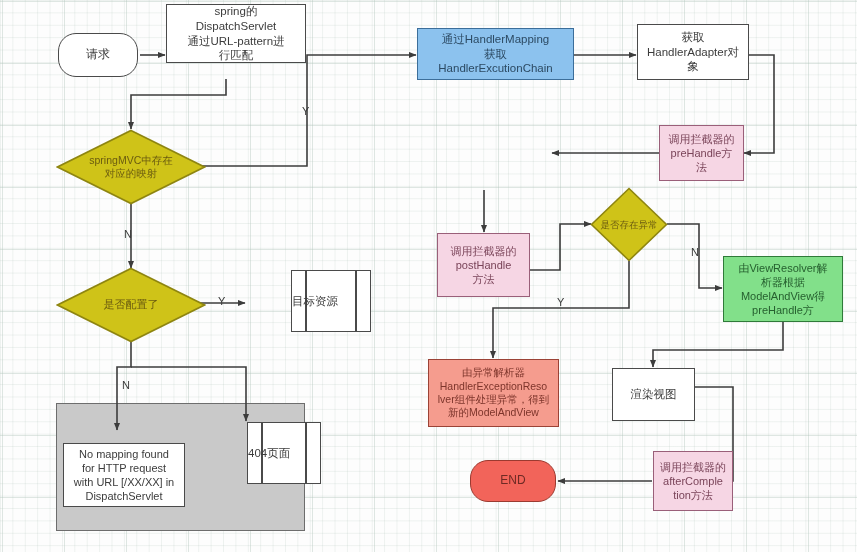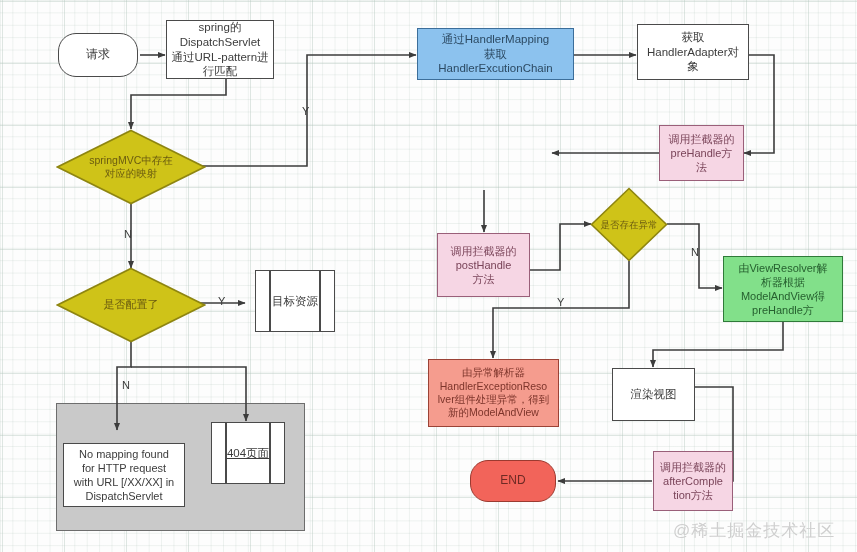"spring的" div.node { top: 20px -> 4px; width: 108px -> 140px }
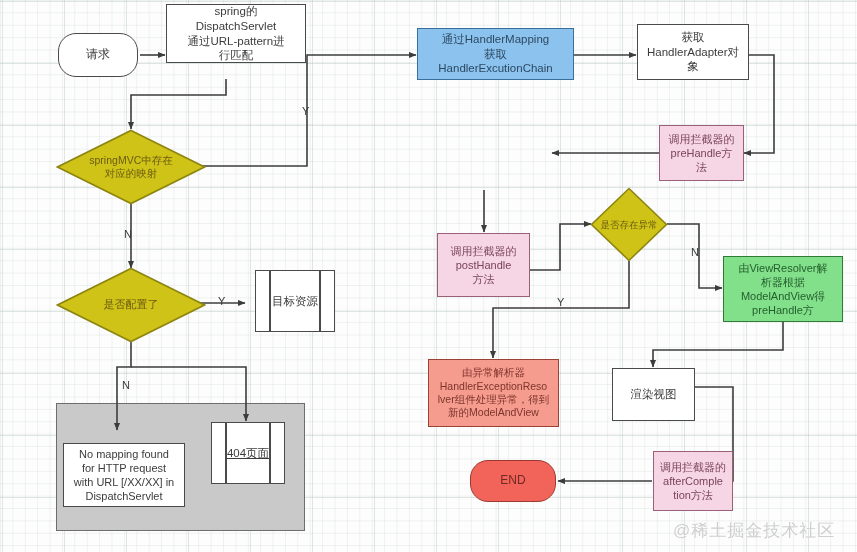"目标资源" .predef { justify-content: center -> none; margin-left: none -> 36px }
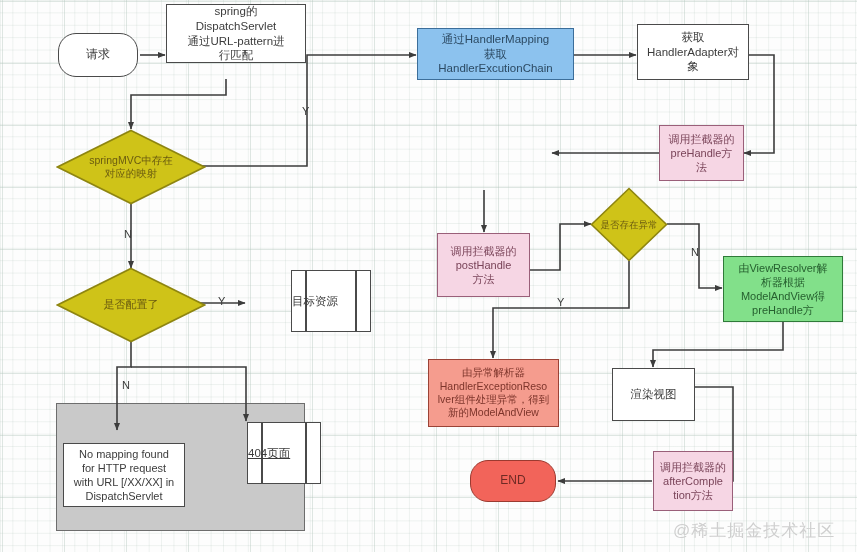"404页面" span.ptext { text-decoration: underline -> none }
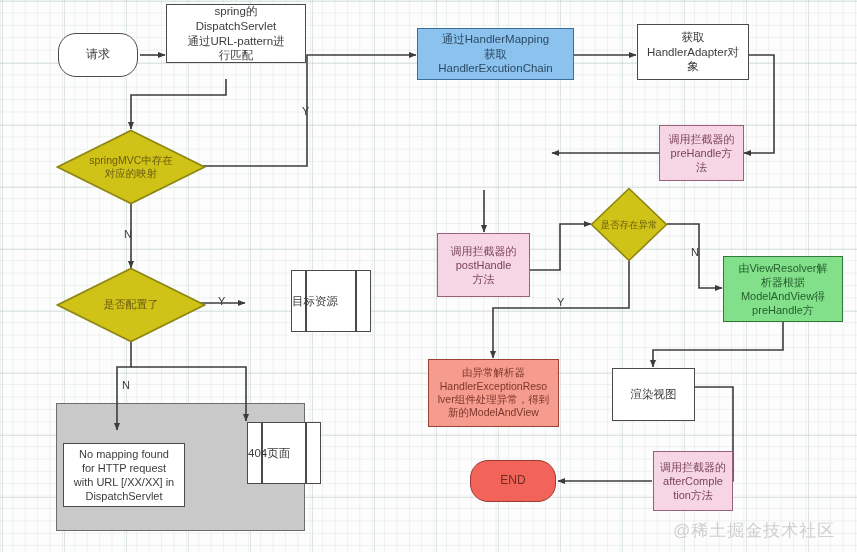"@稀土掘金技术社区" div.watermark { html: <div>@稀土掘金技术社区</div> -> none }
